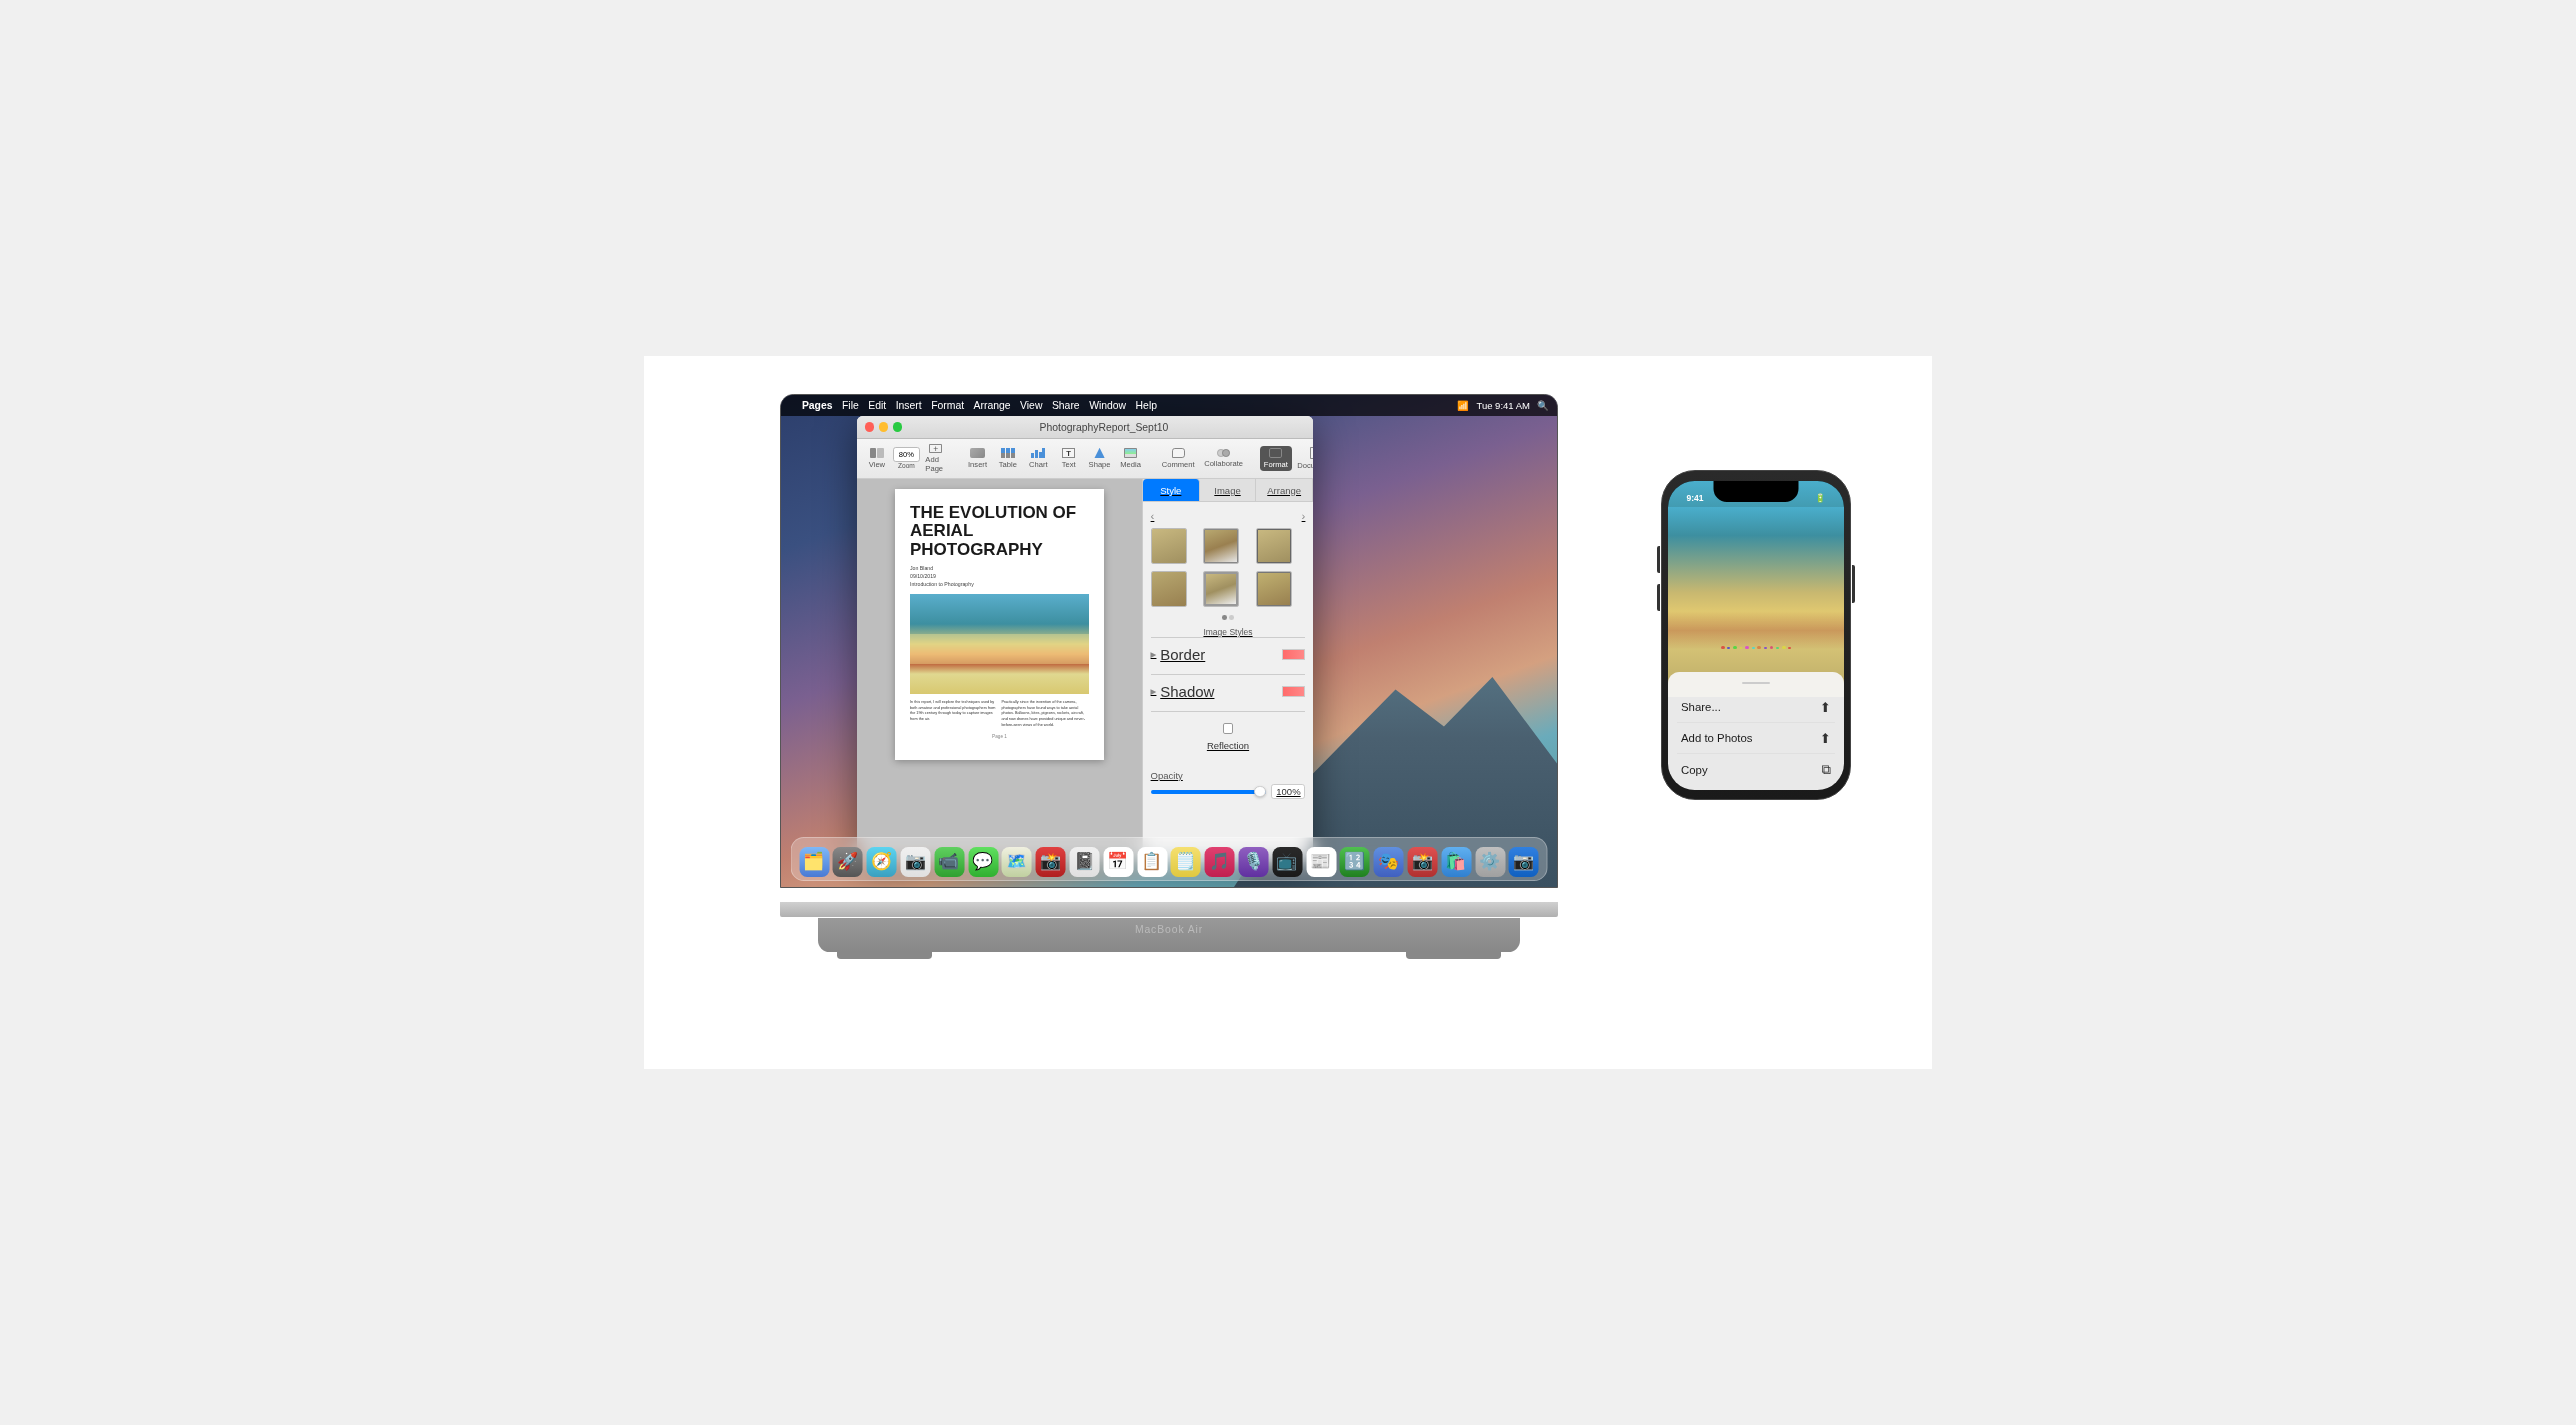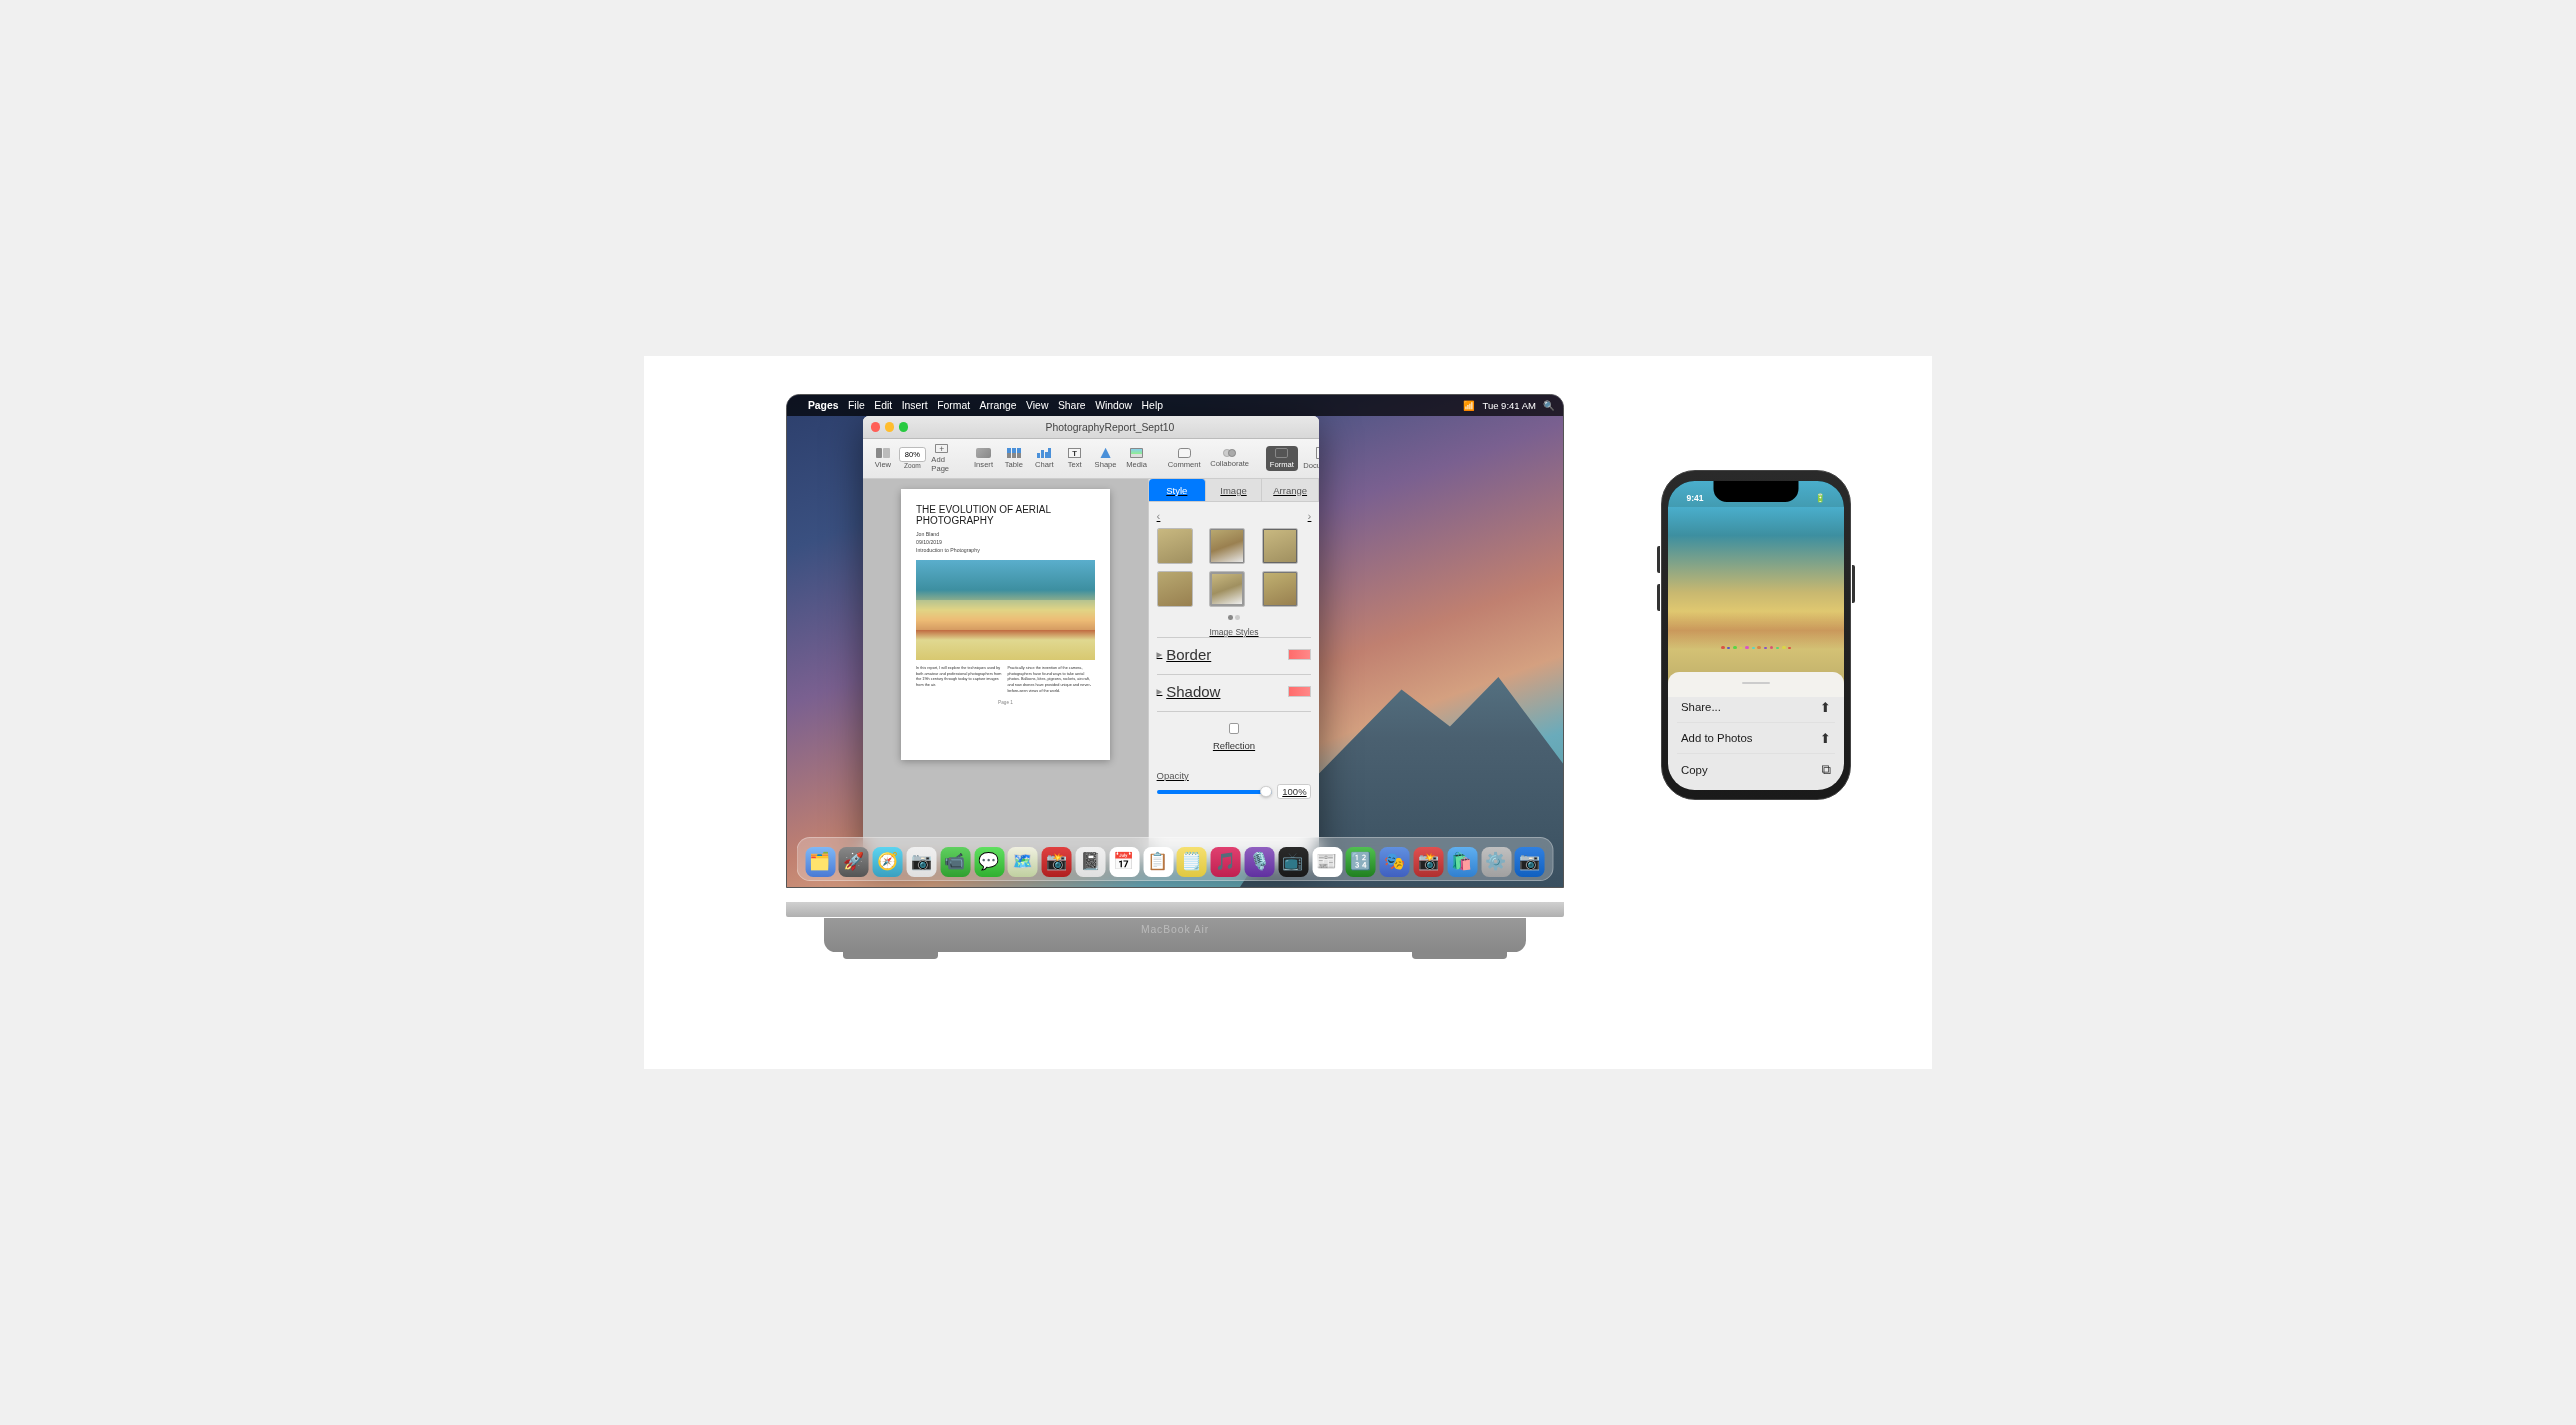"Pages" .macbook { left: 123px -> 117px }
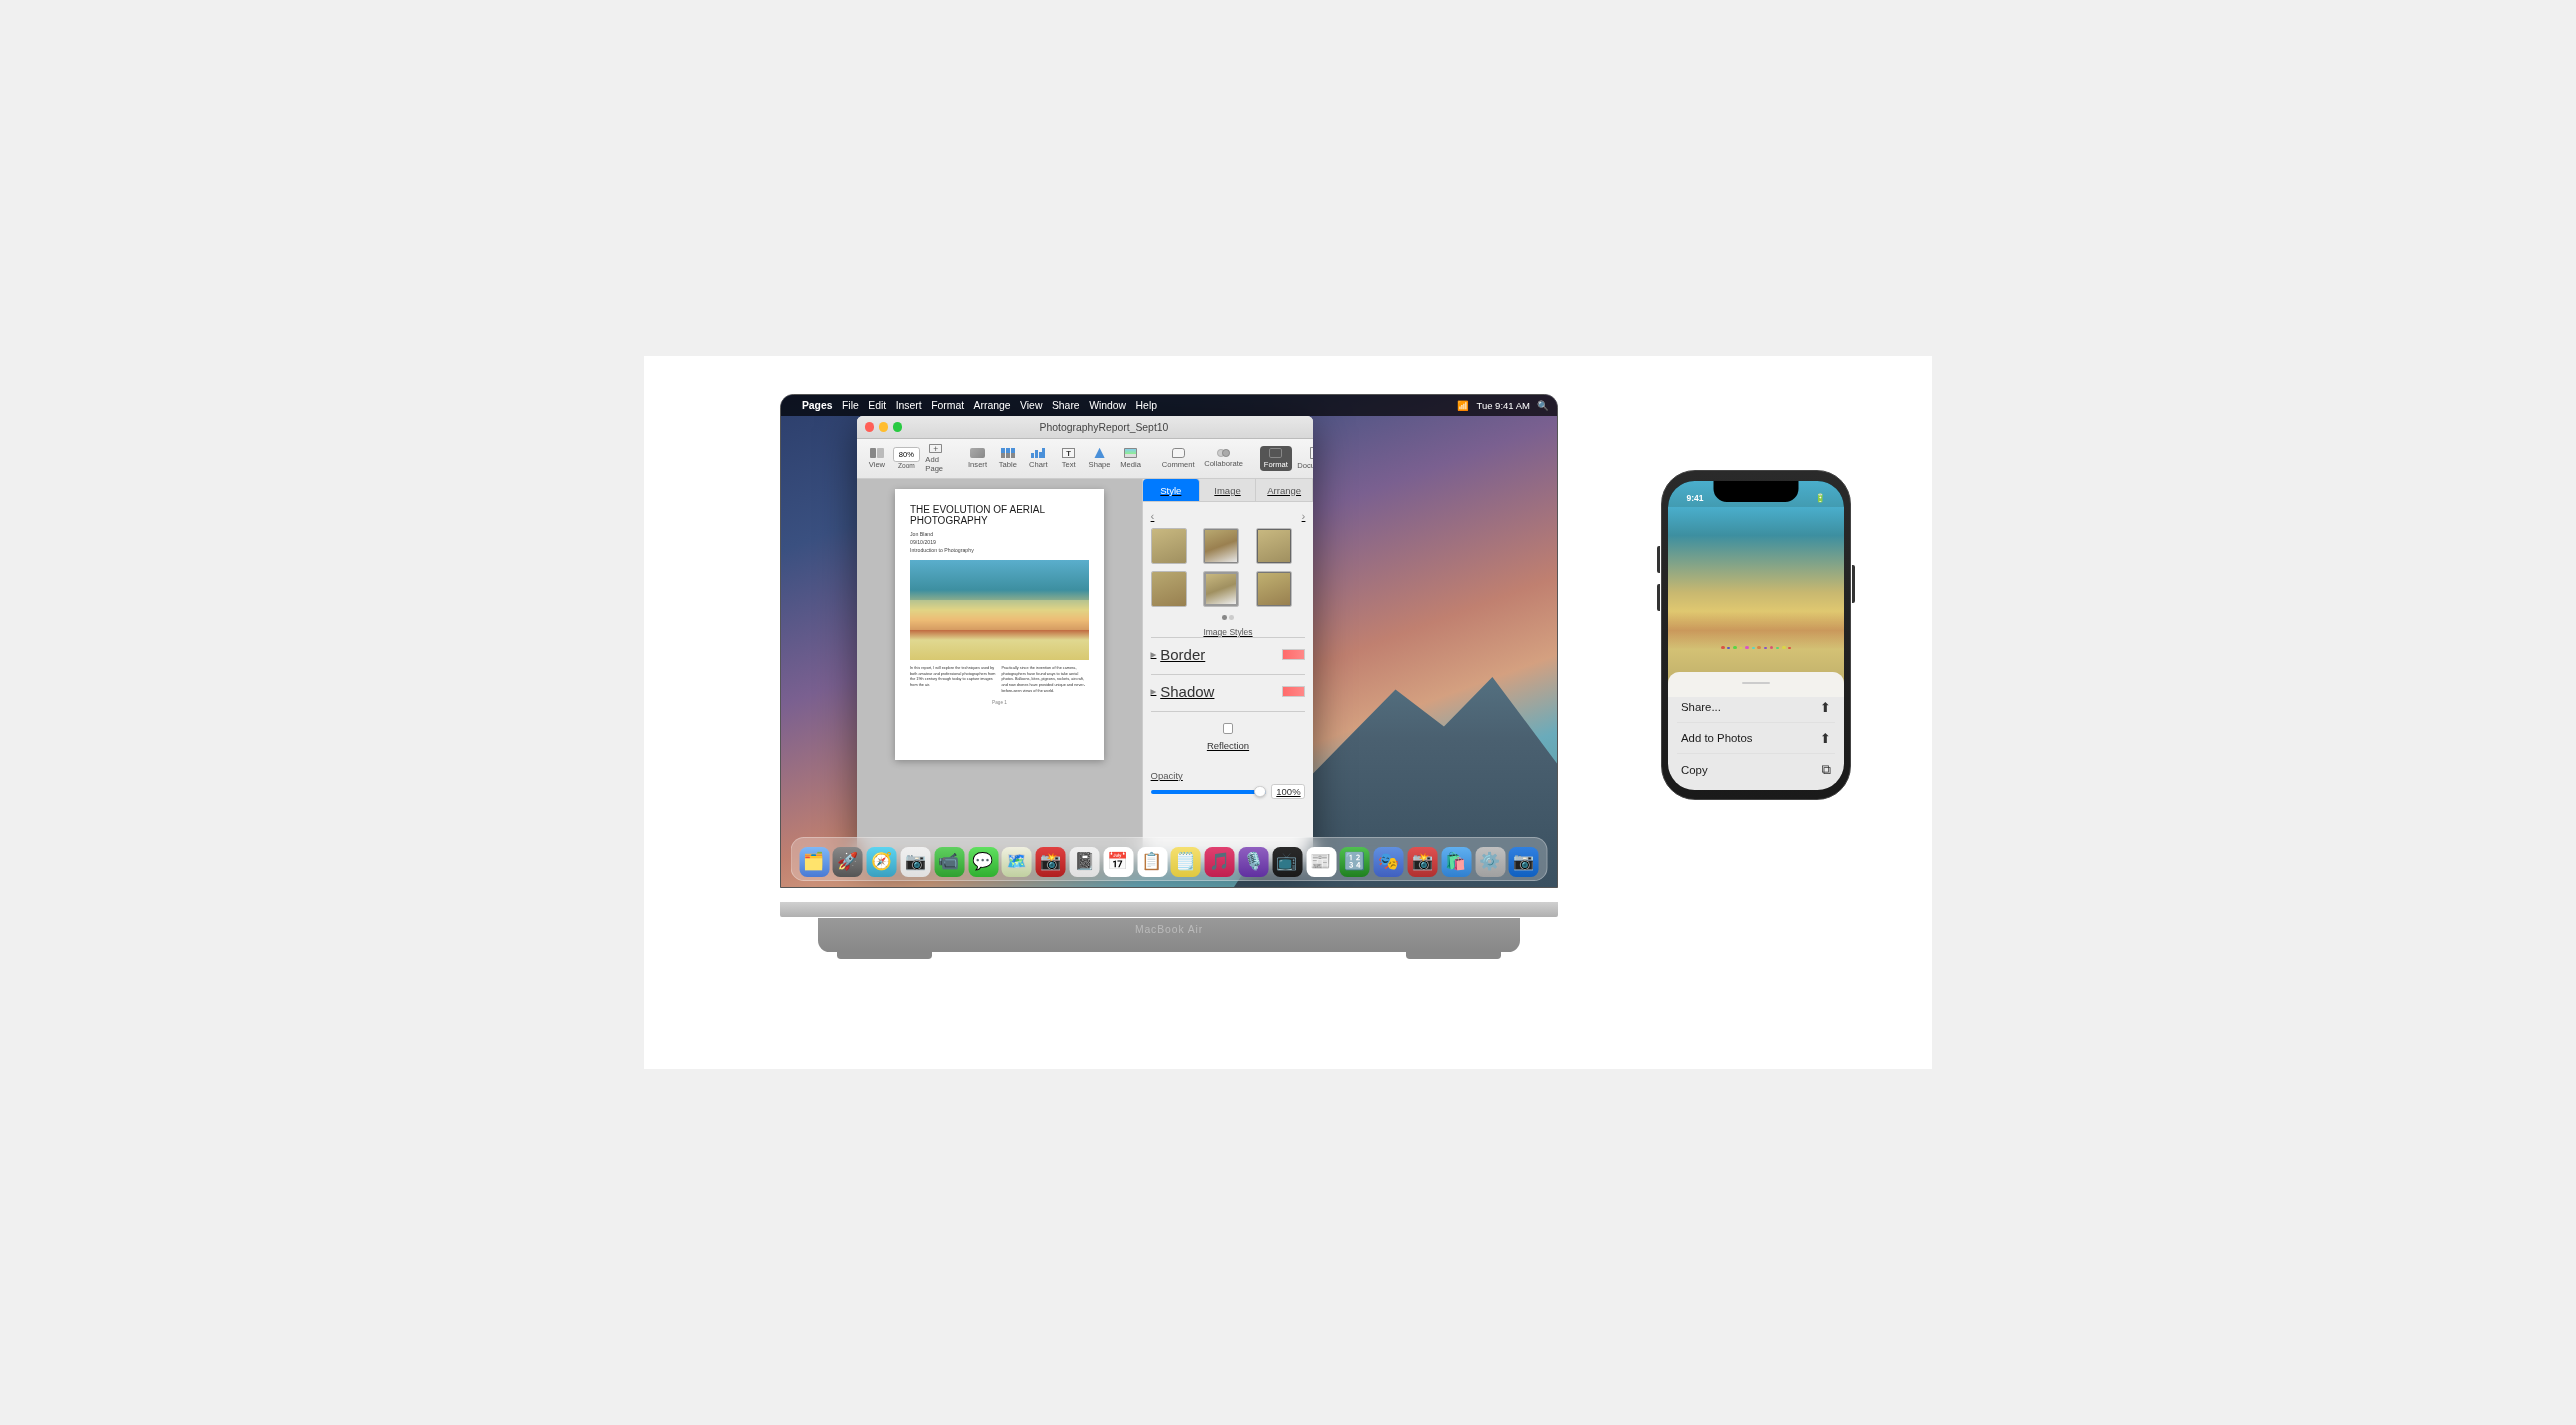"THE EVOLUTION OF AERIAL PHOTOGRAPHY" .page-title { font-size: 10px -> 17px; font-weight: 400 -> 700 }
